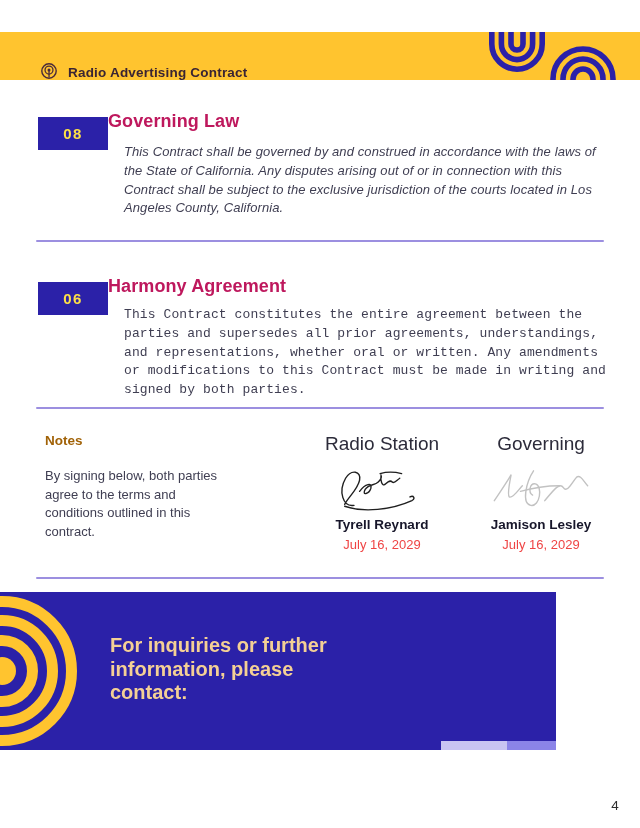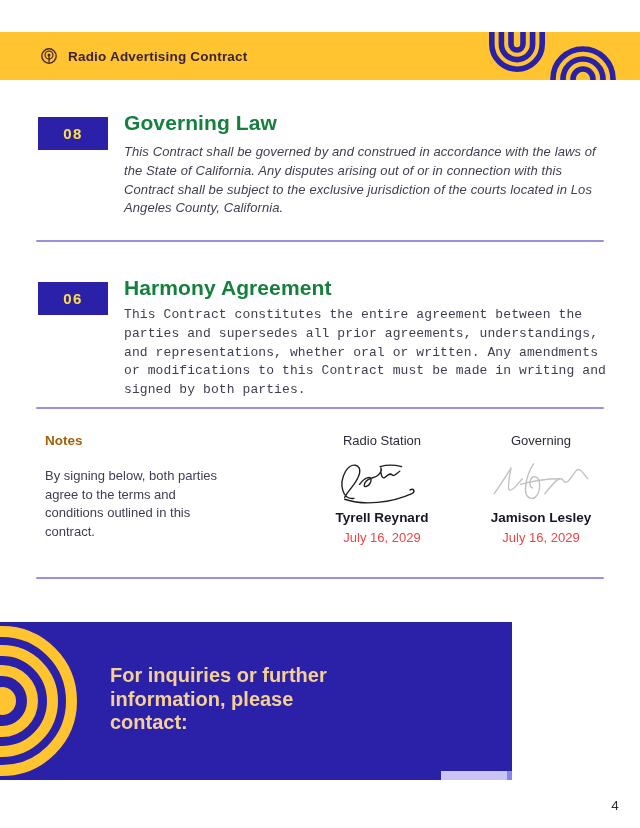"Radio Advertising Contract" .header { align-items: center -> flex-end }
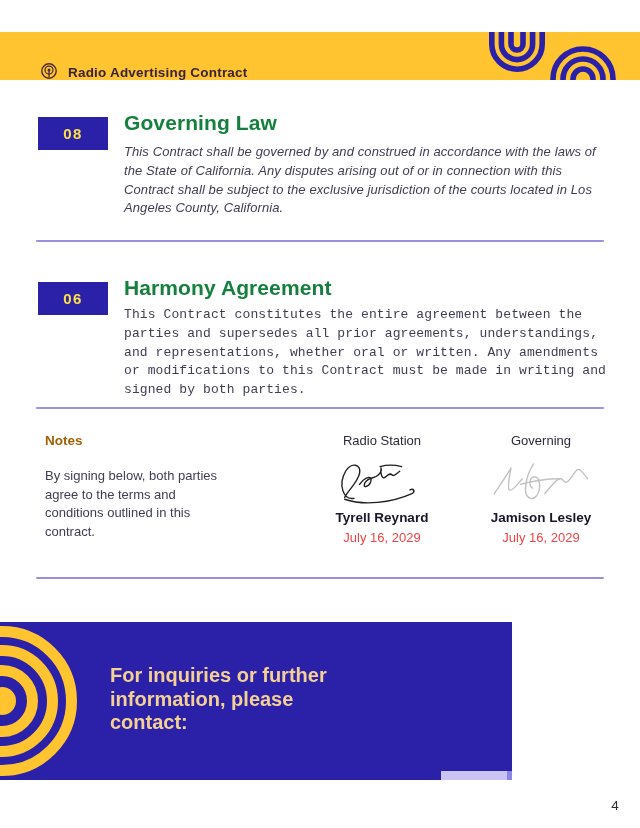"Governing Law" .sec-title { color: #15803d -> #be185d; font-size: 21px -> 18px; left: 124px -> 108px }
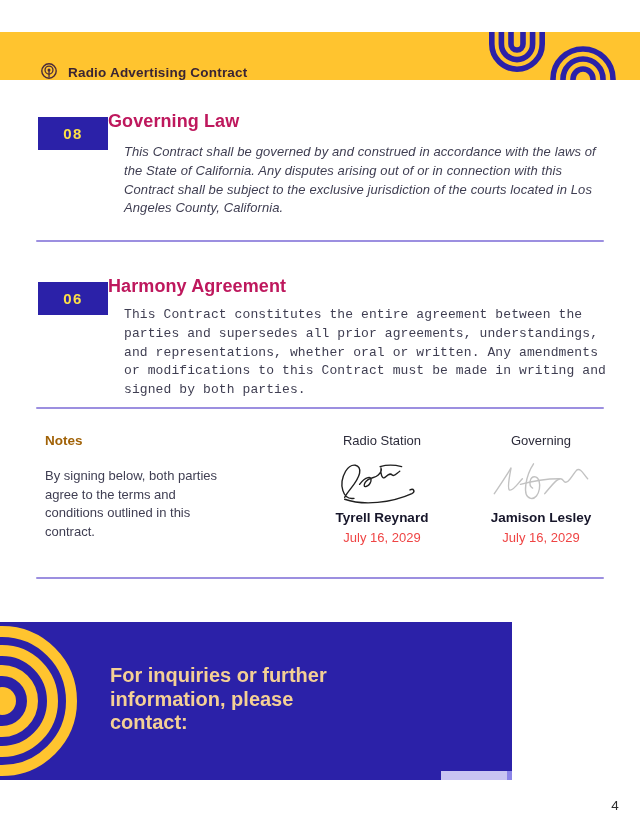"Radio Station" .sig-role { font-size: 13px -> 19px }
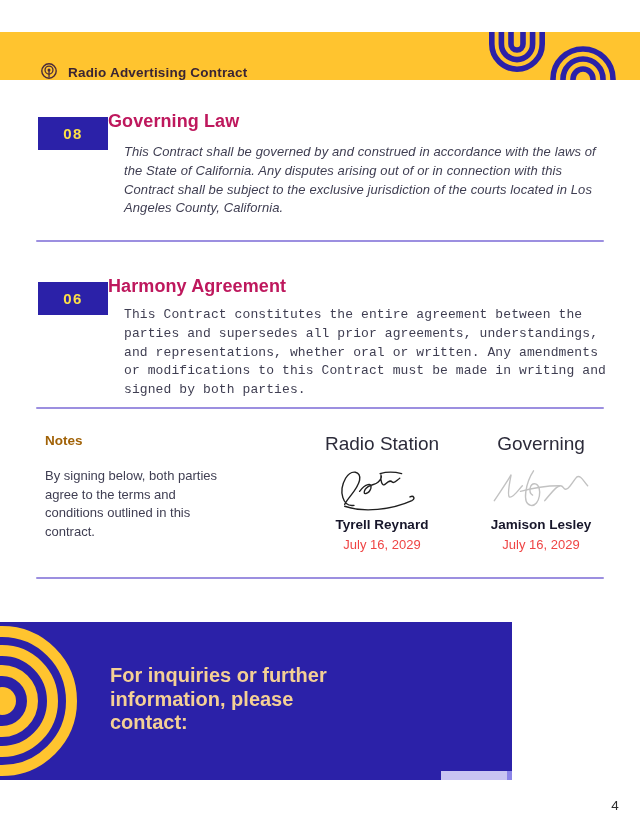"For inquiries or further information," .footer { top: 622px -> 592px; width: 512px -> 556px }
